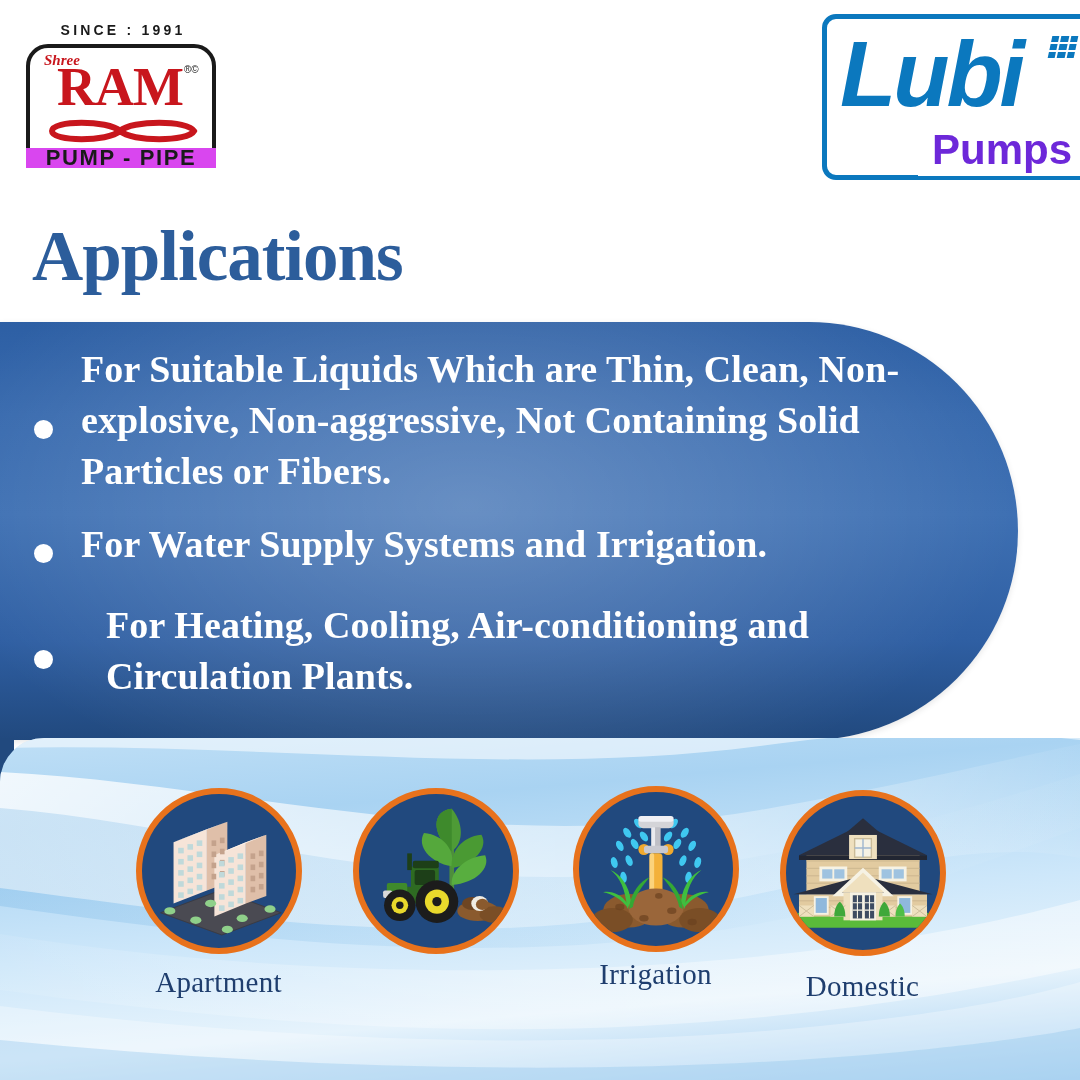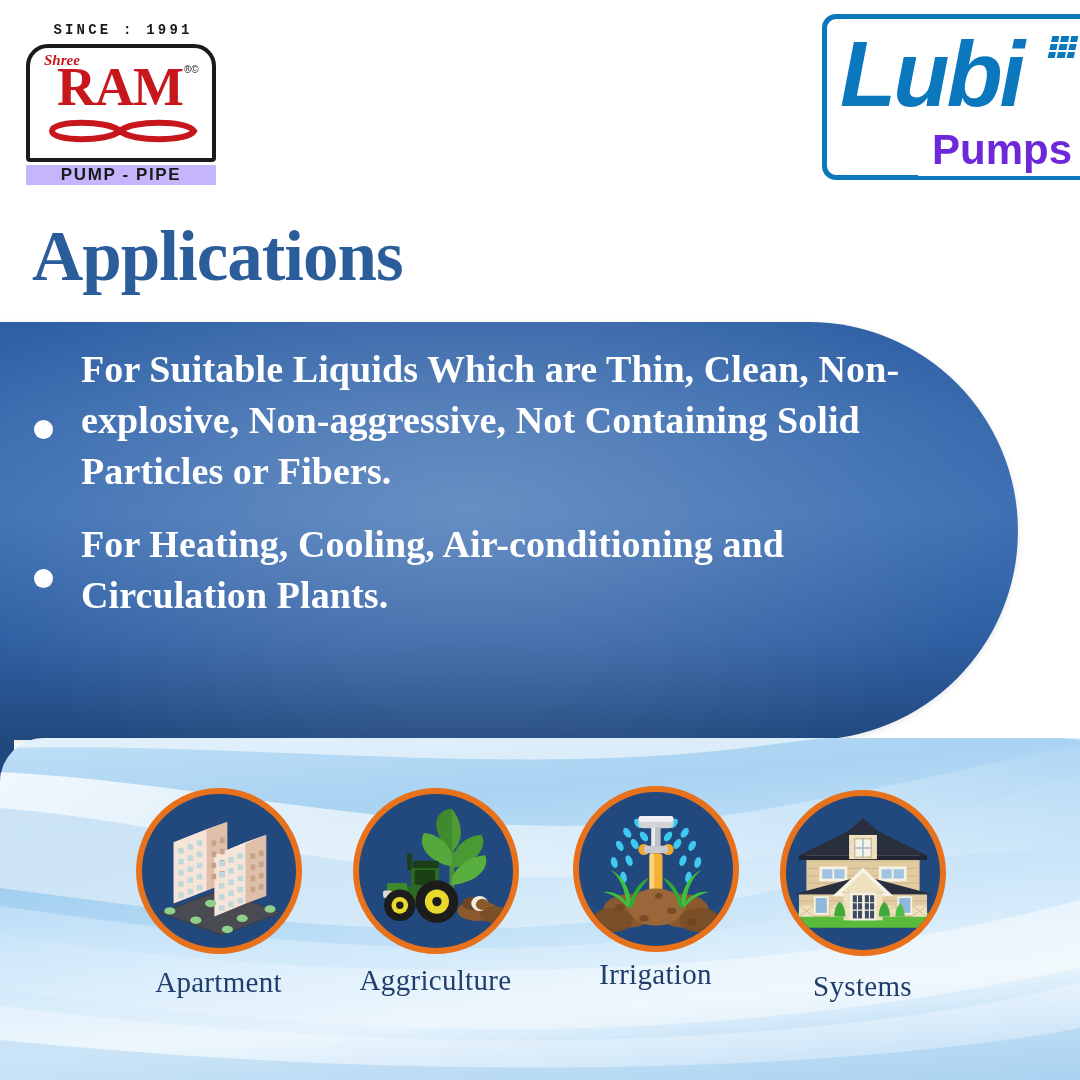"SINCE : 1991" .ram-since { font-family: Liberation Mono, monospace -> Liberation Sans, sans-serif }
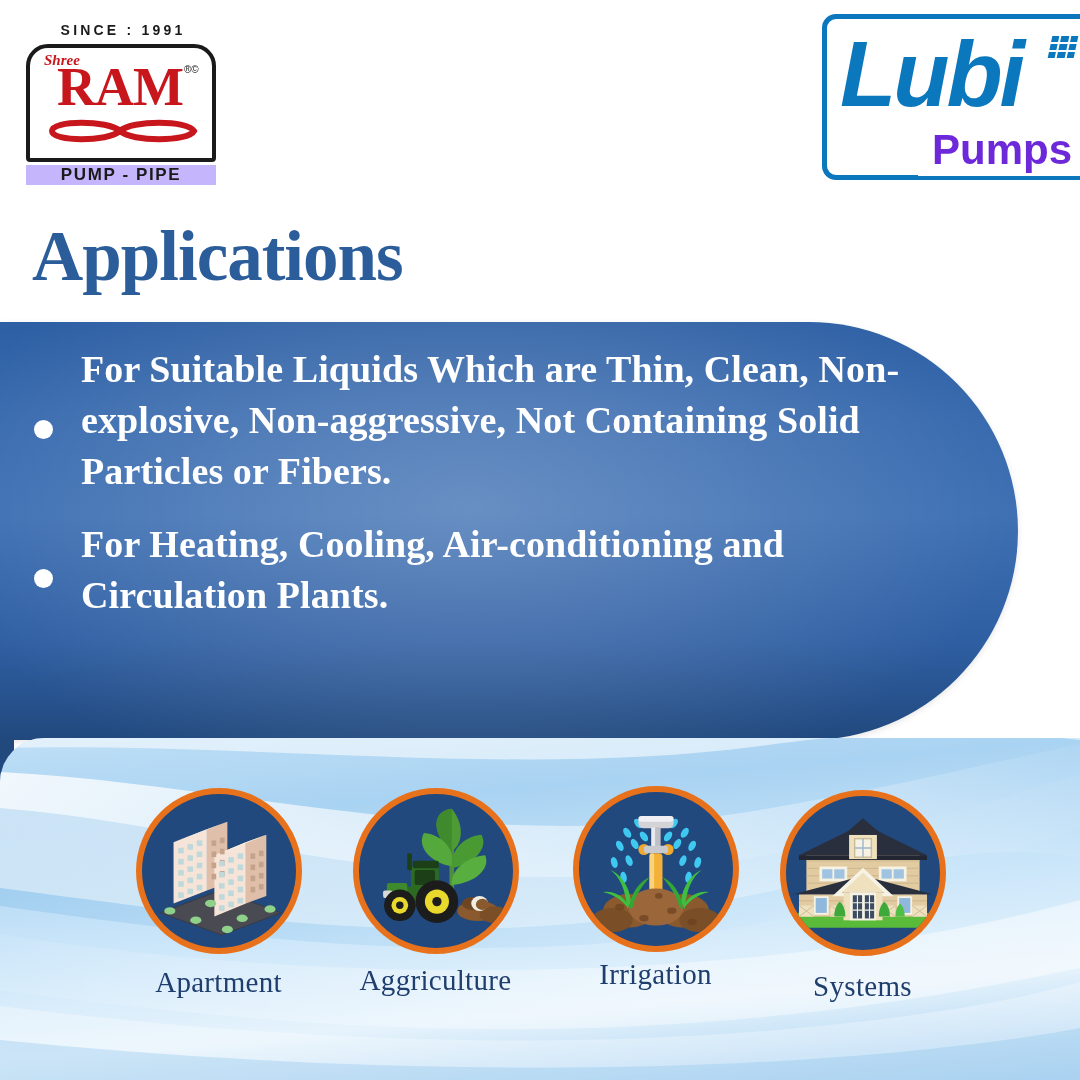"PUMP - PIPE" .ram-pumppipe { background: #c4b5fd -> #d946ef; font-size: 17px -> 22px; top: 143px -> 126px }
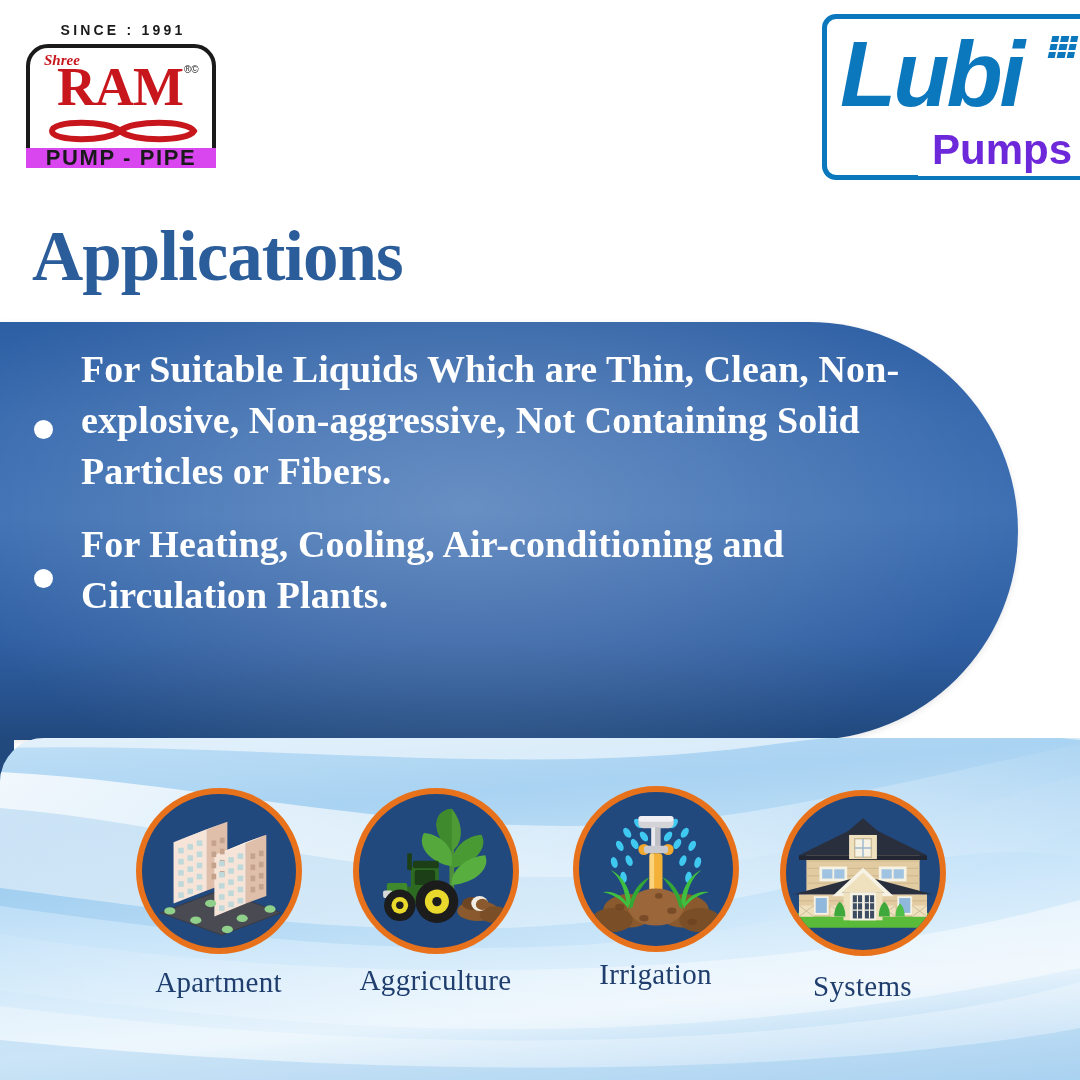"For Water Supply Systems and" div.bullet-row { html: none -> <div> <span></span> <span>For Water Supply Systems and Irrigation.</span> </div> }
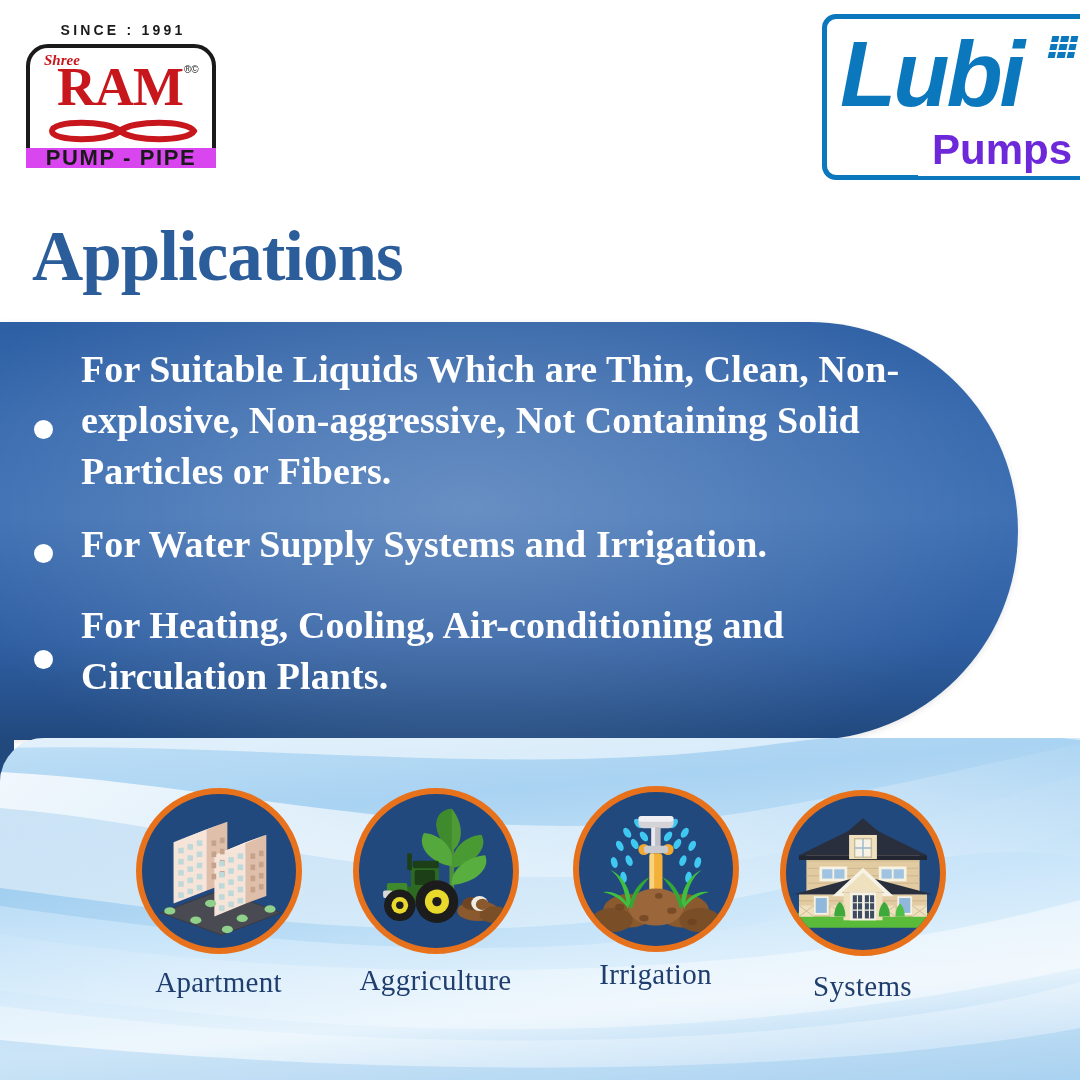"For Heating, Cooling, Air-conditioning" .bullet-row.b3 { gap: none -> 25px }
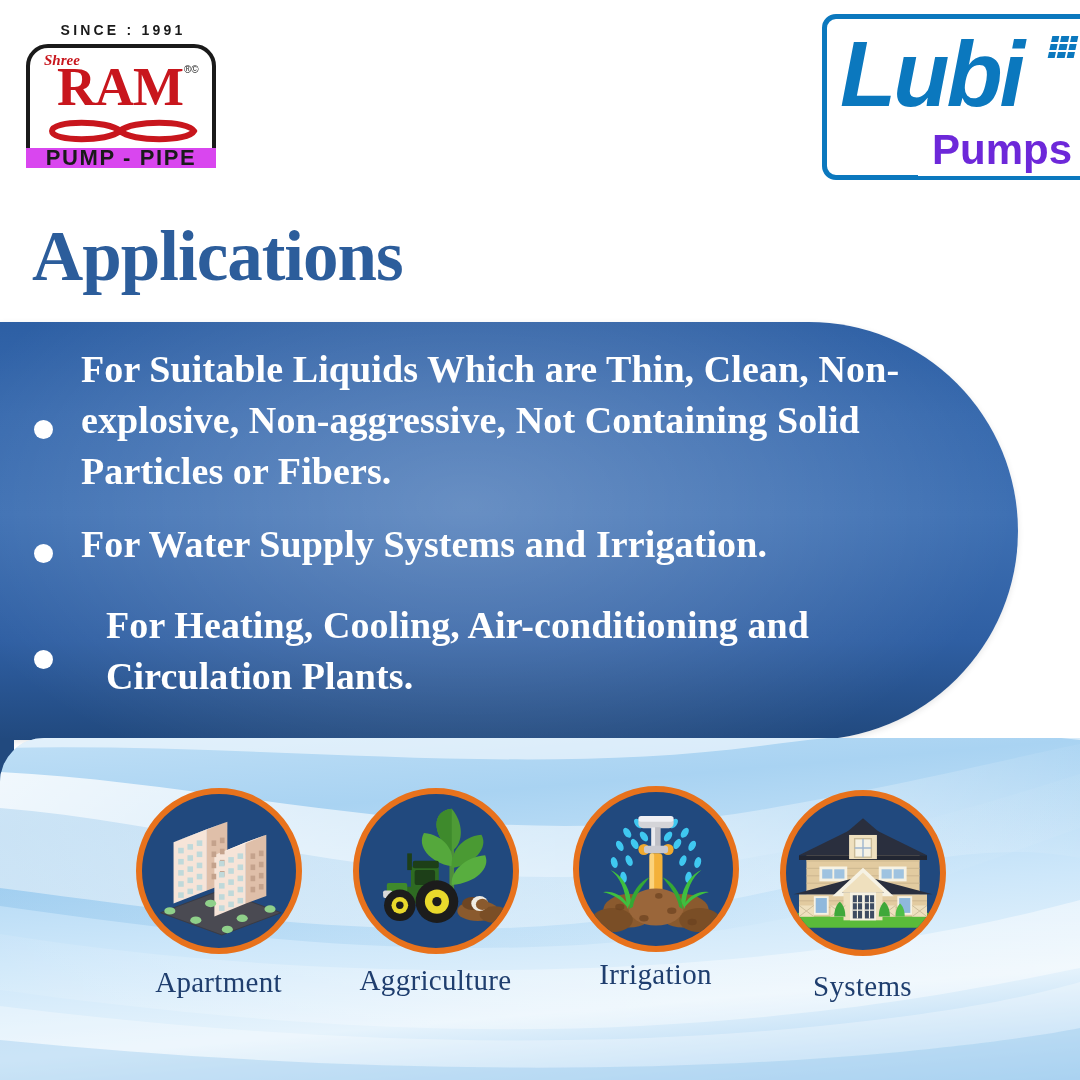"Aggriculture" div.icon-label { html: <div>Aggriculture</div> -> none }
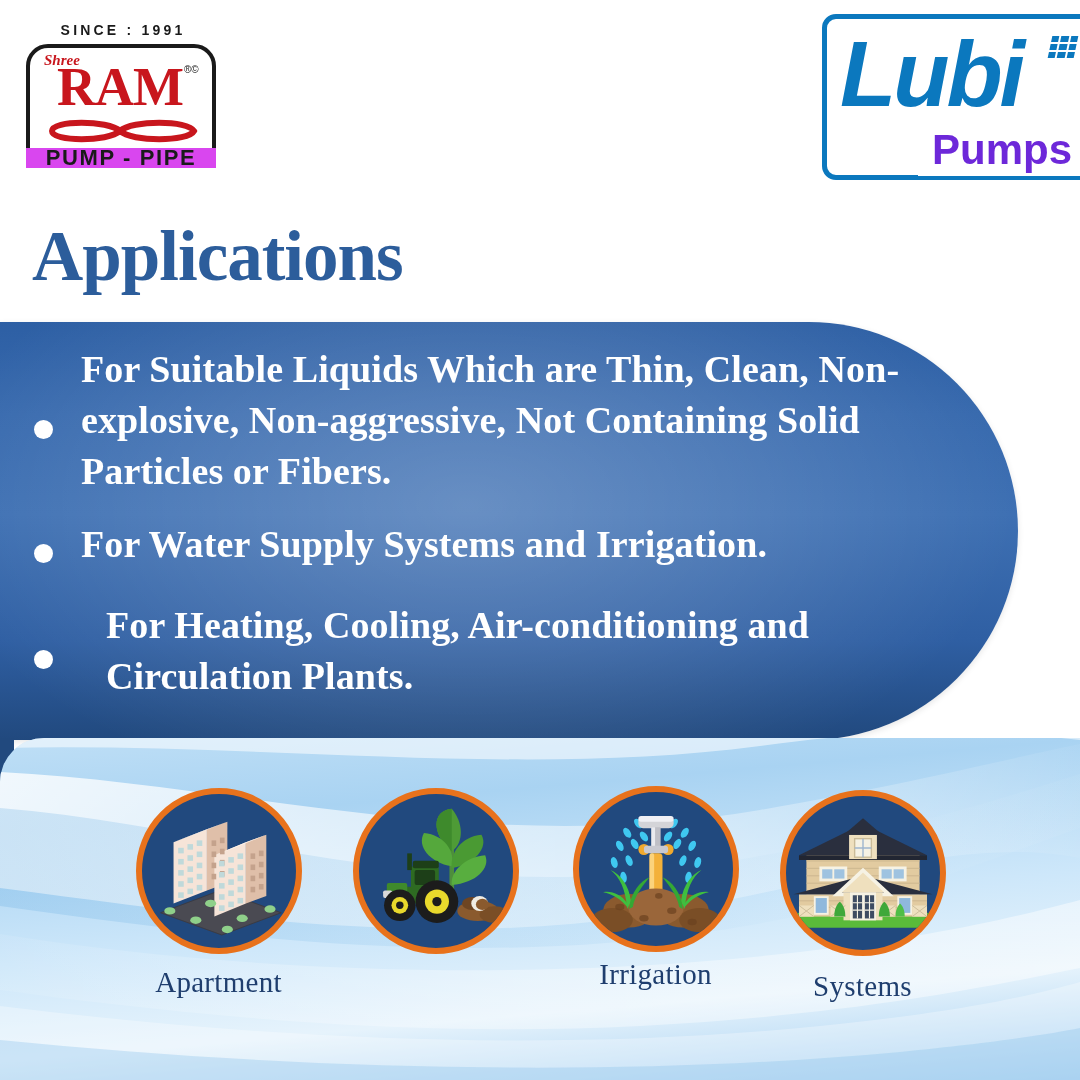"Systems" div.icon-label { text: Systems -> Domestic }
